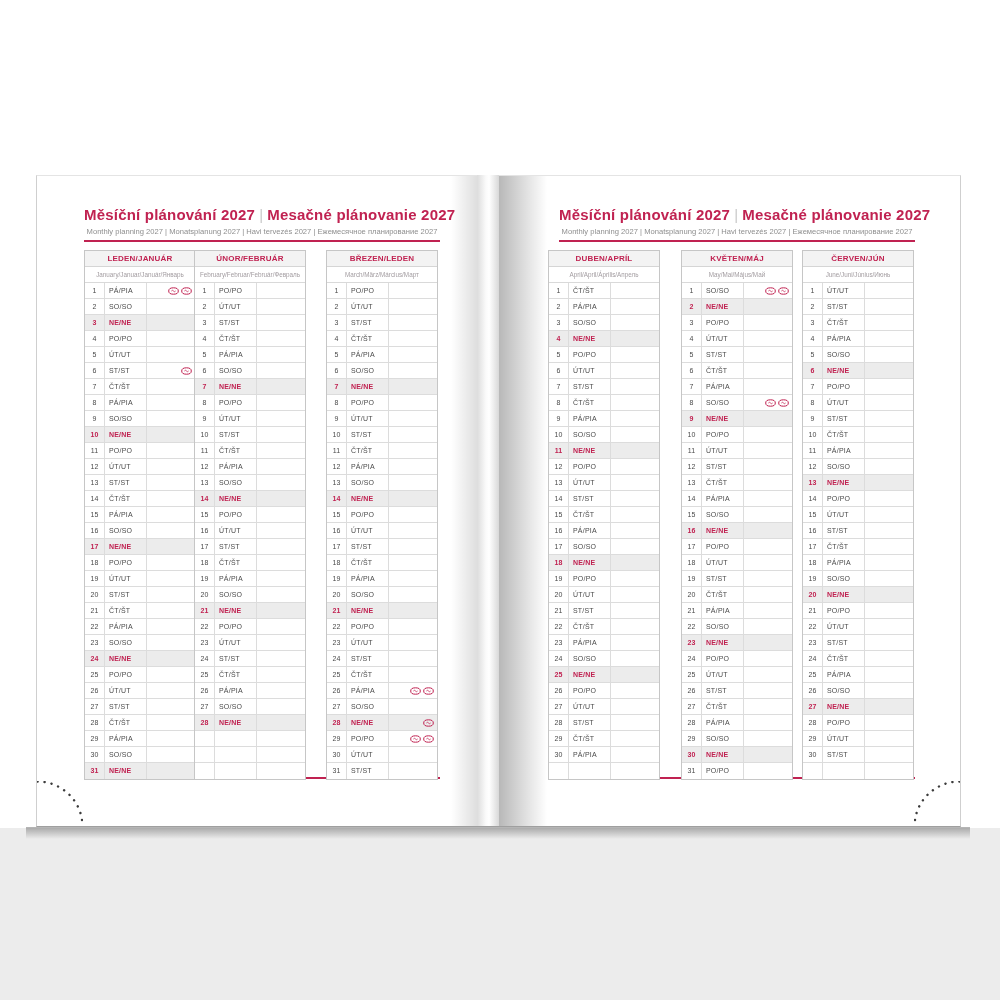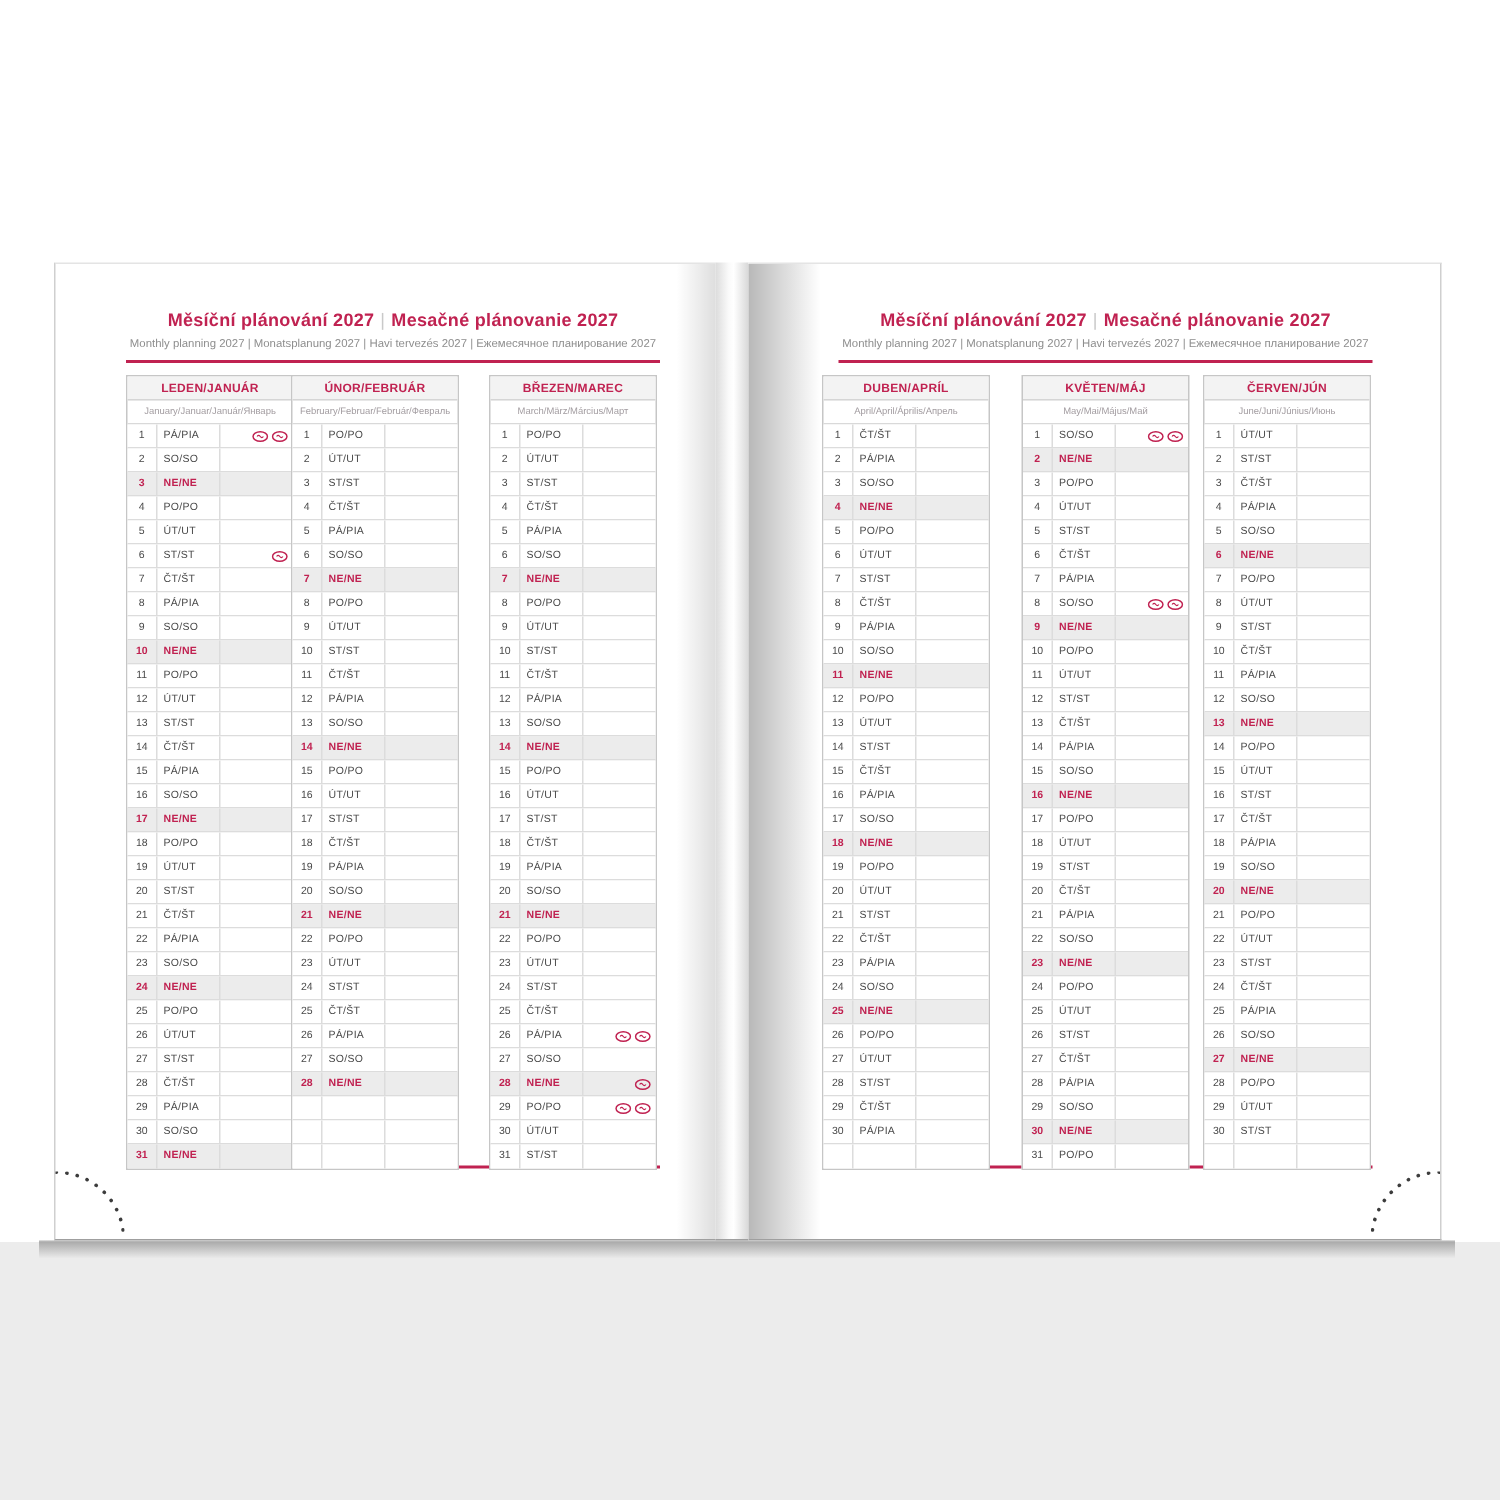"Měsíční plánování 2027 | Mesačné" .head .t { font-size: 12px -> 15px }
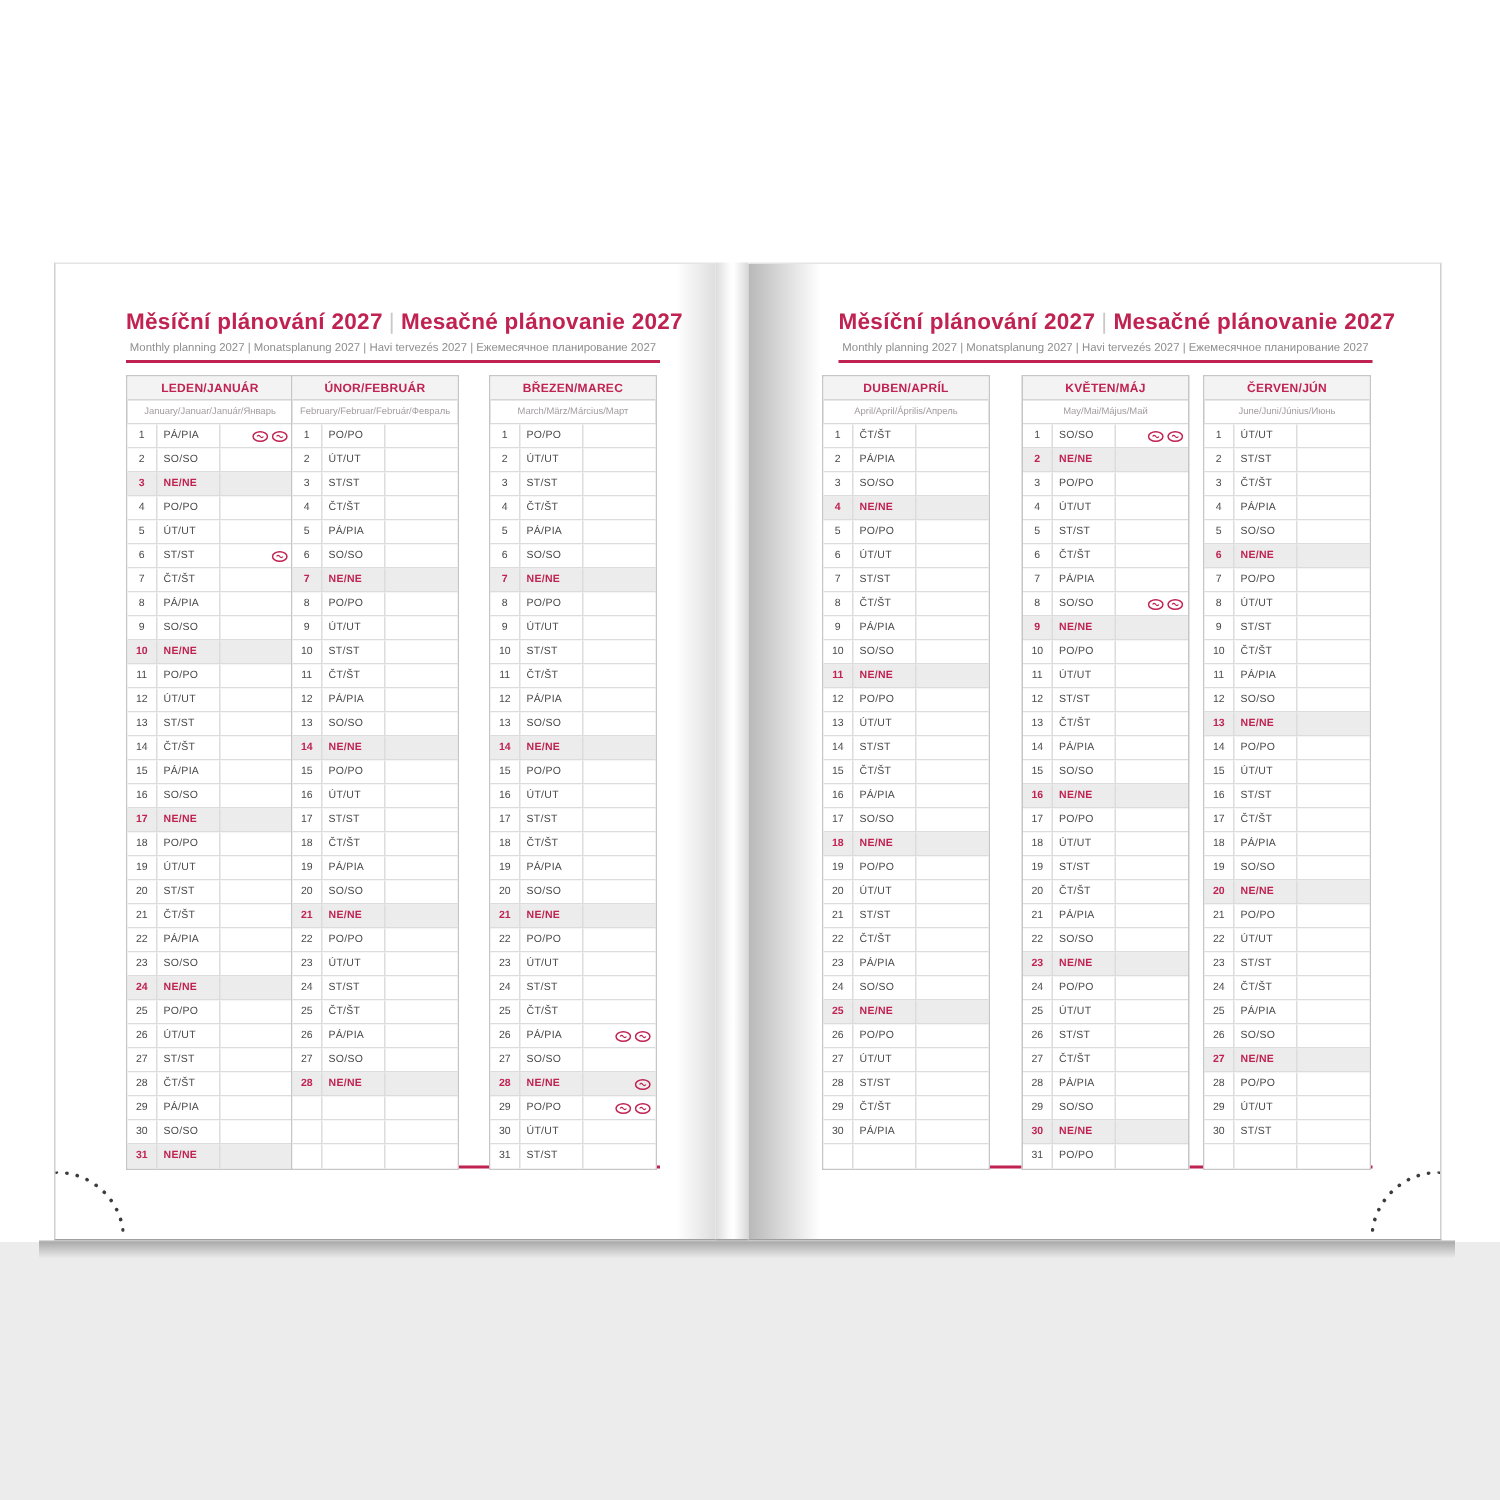"BŘEZEN/MAREC" div.m-name { text: BŘEZEN/MAREC -> BŘEZEN/LEDEN }
